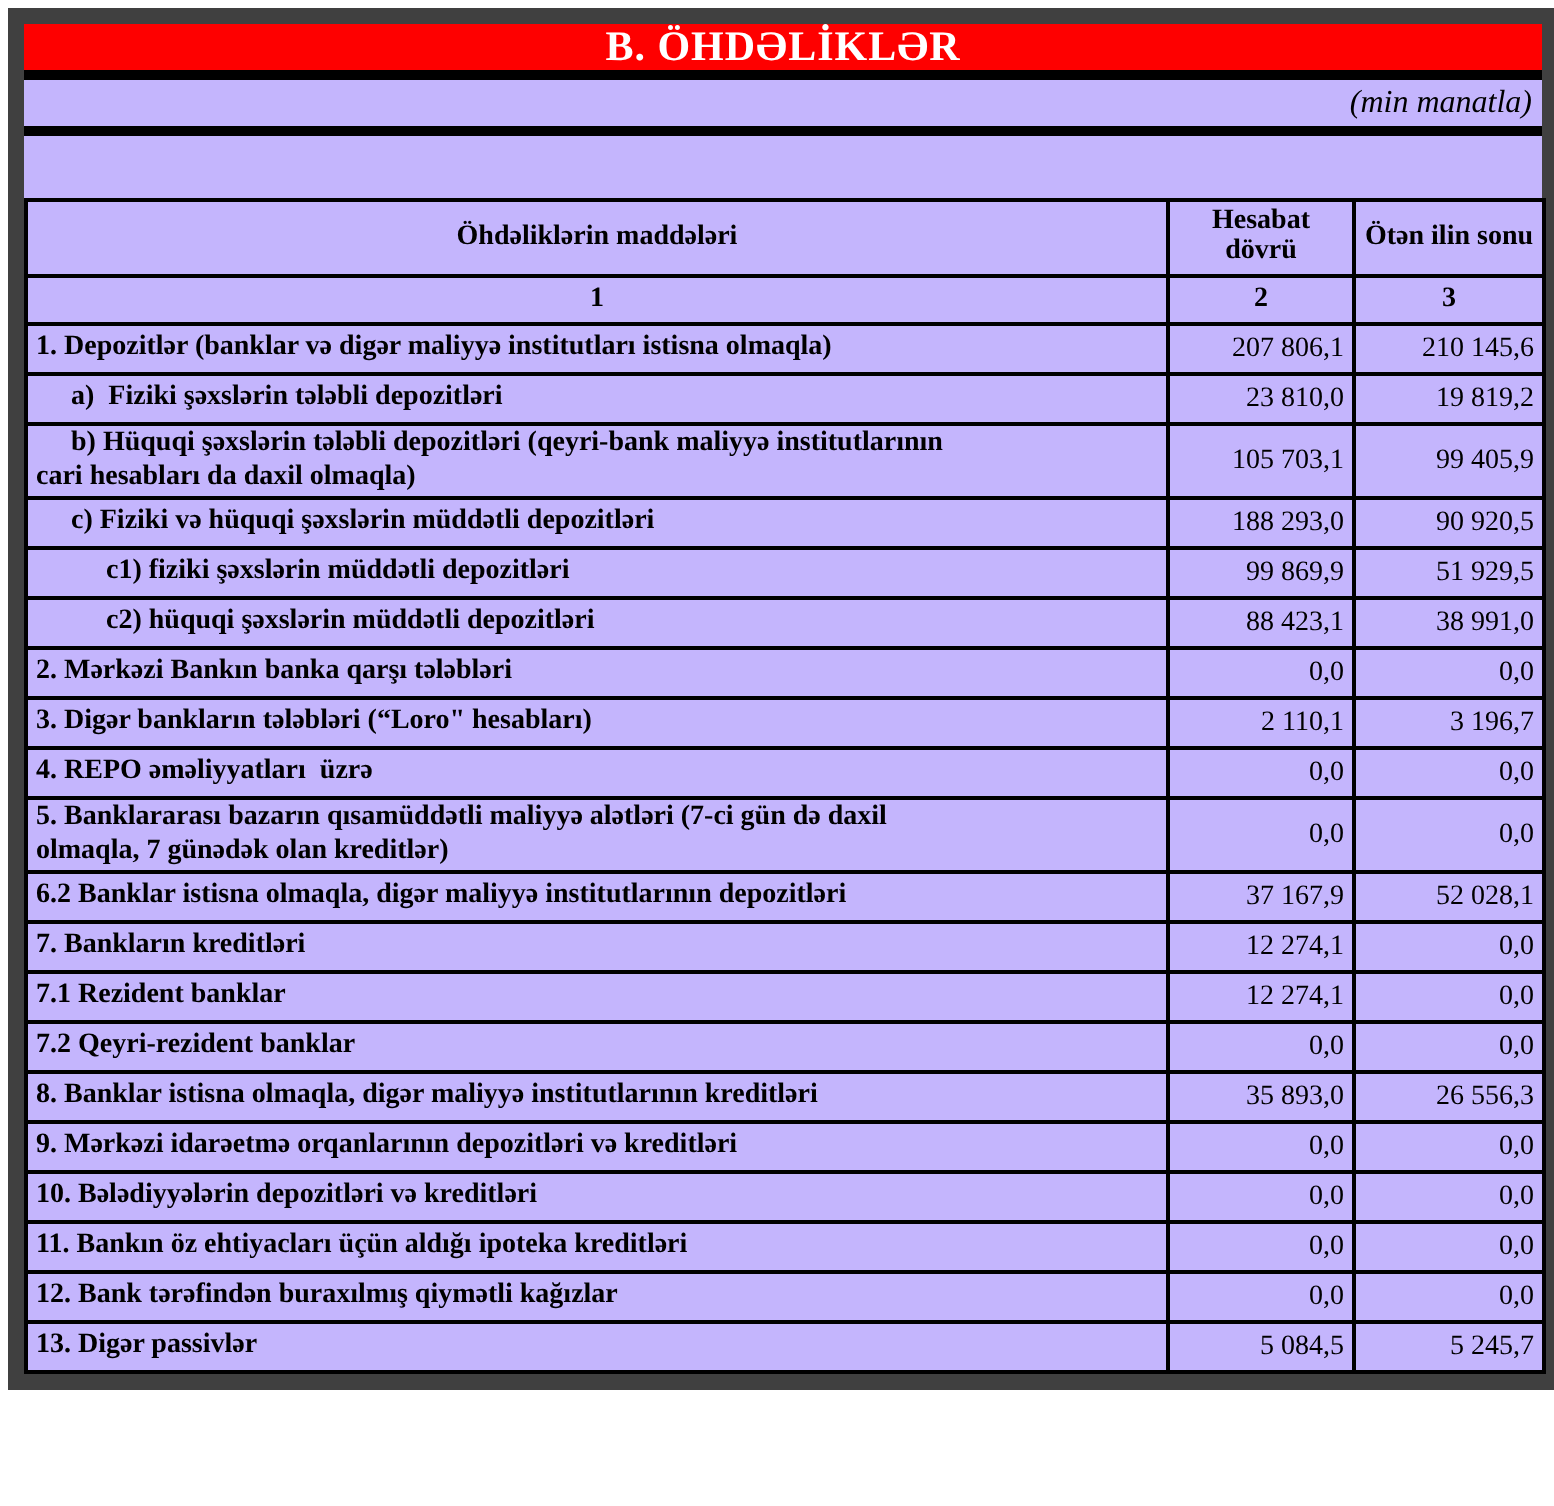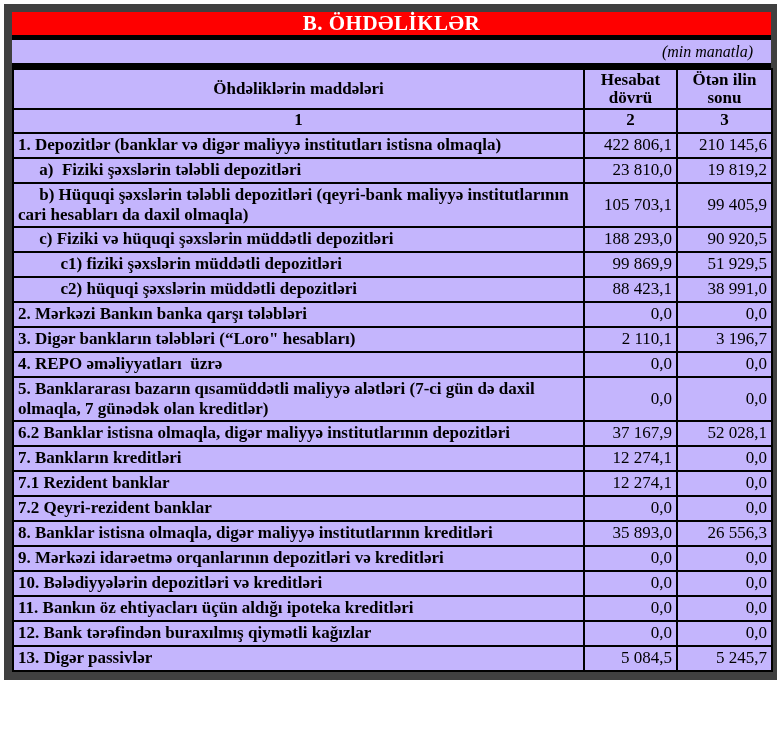"(min manatla)" .unit-row { padding-right: 18px -> 5px }
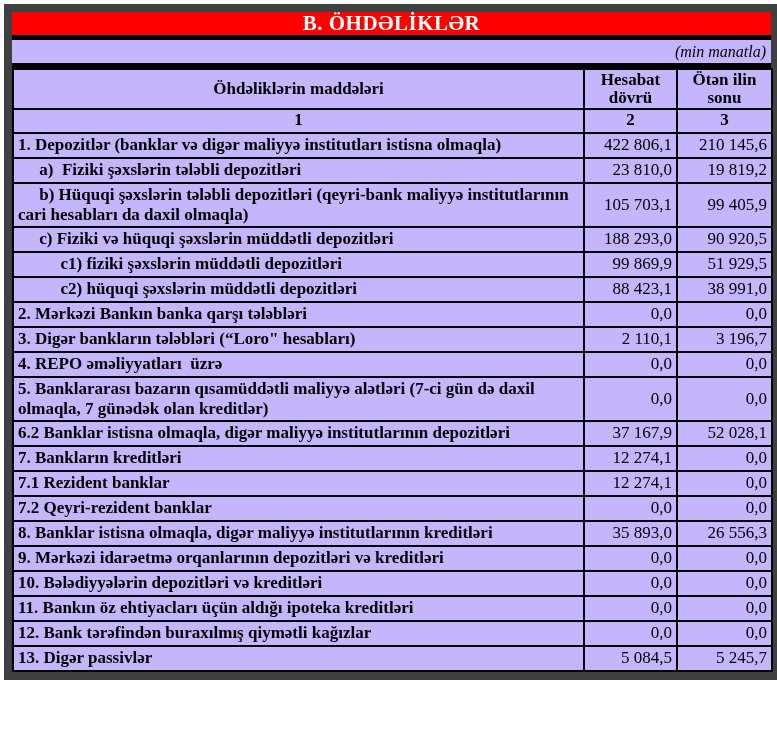"Öhdəliklərin maddələri" table.main { font-size: 17px -> 14px; margin-top: none -> 31px }
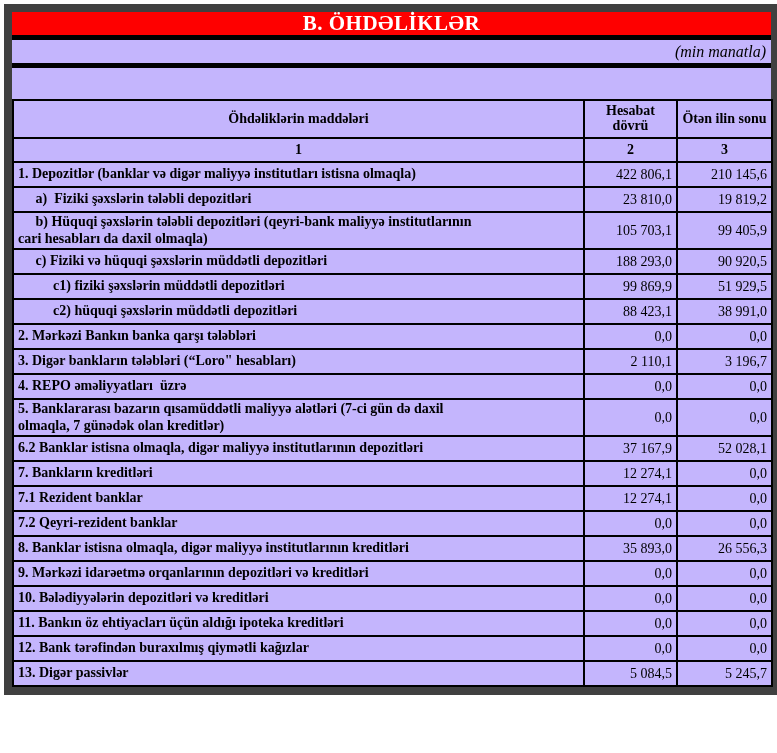"422 806,1" td.num { text: 422 806,1 -> 207 806,1 }
